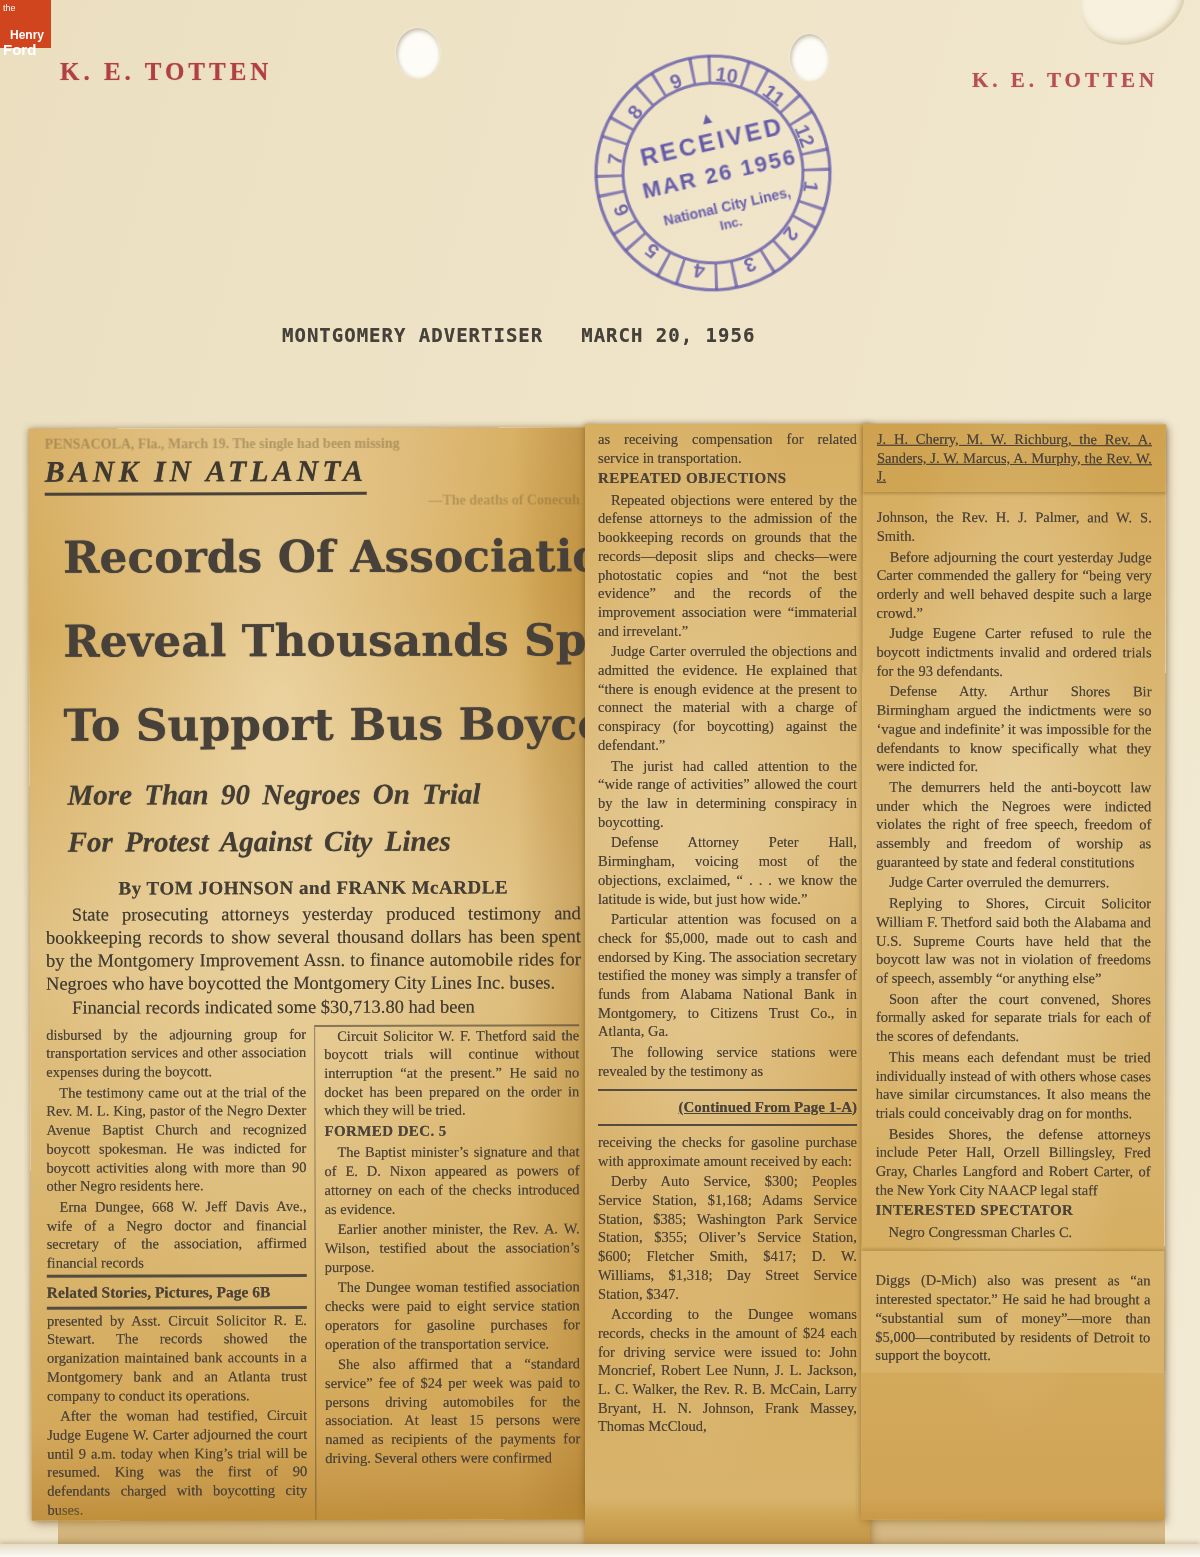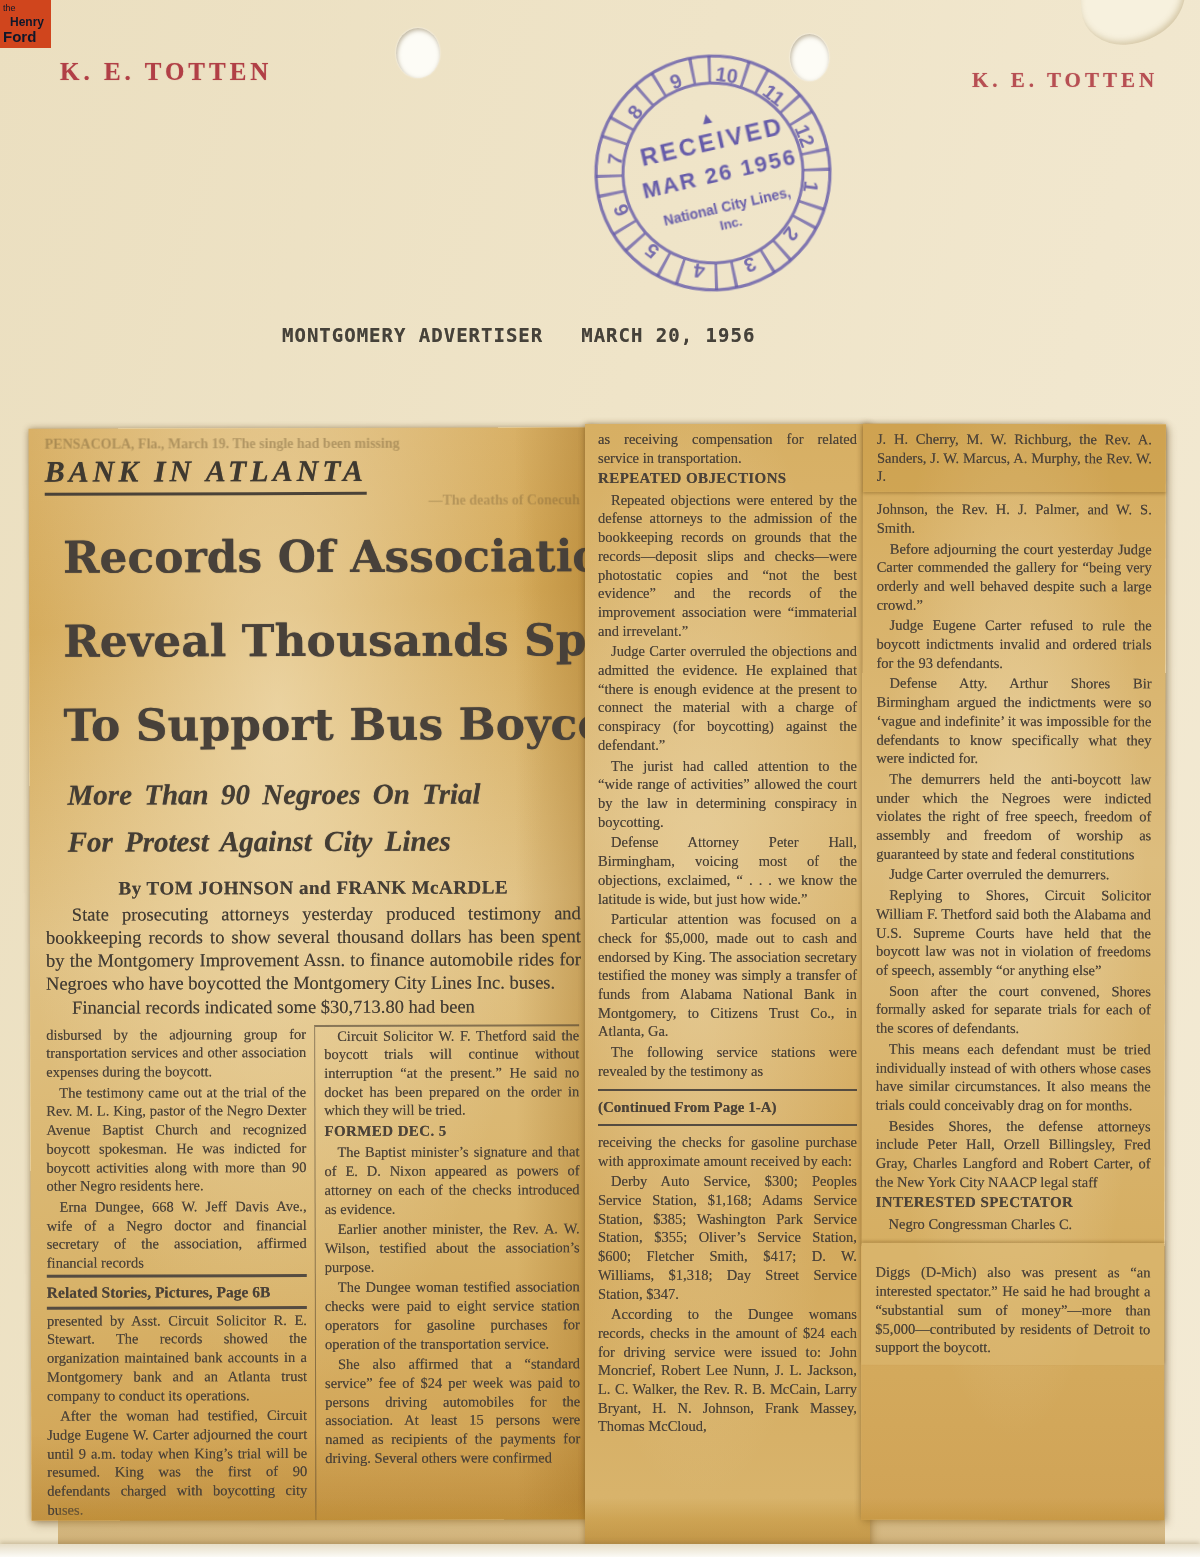"the" .logo { color: #0f172a -> #ffffff }
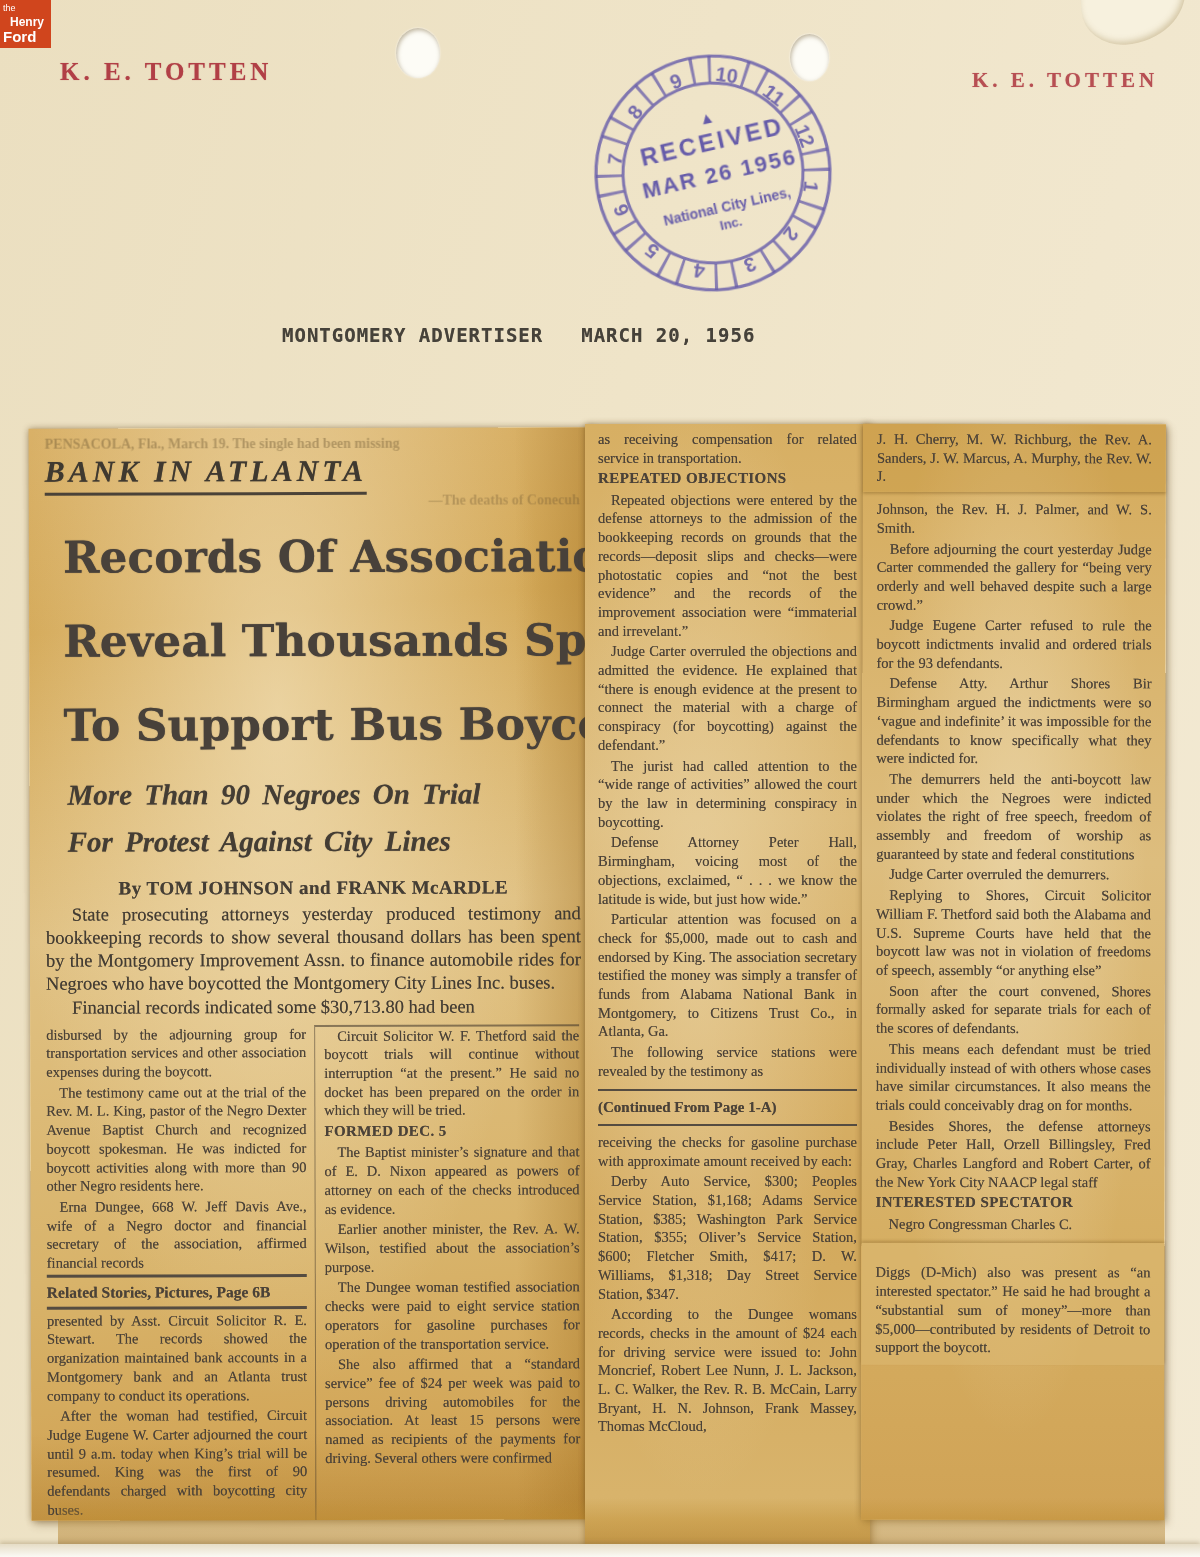"Henry" .logo-henry { margin-top: 3px -> 16px }
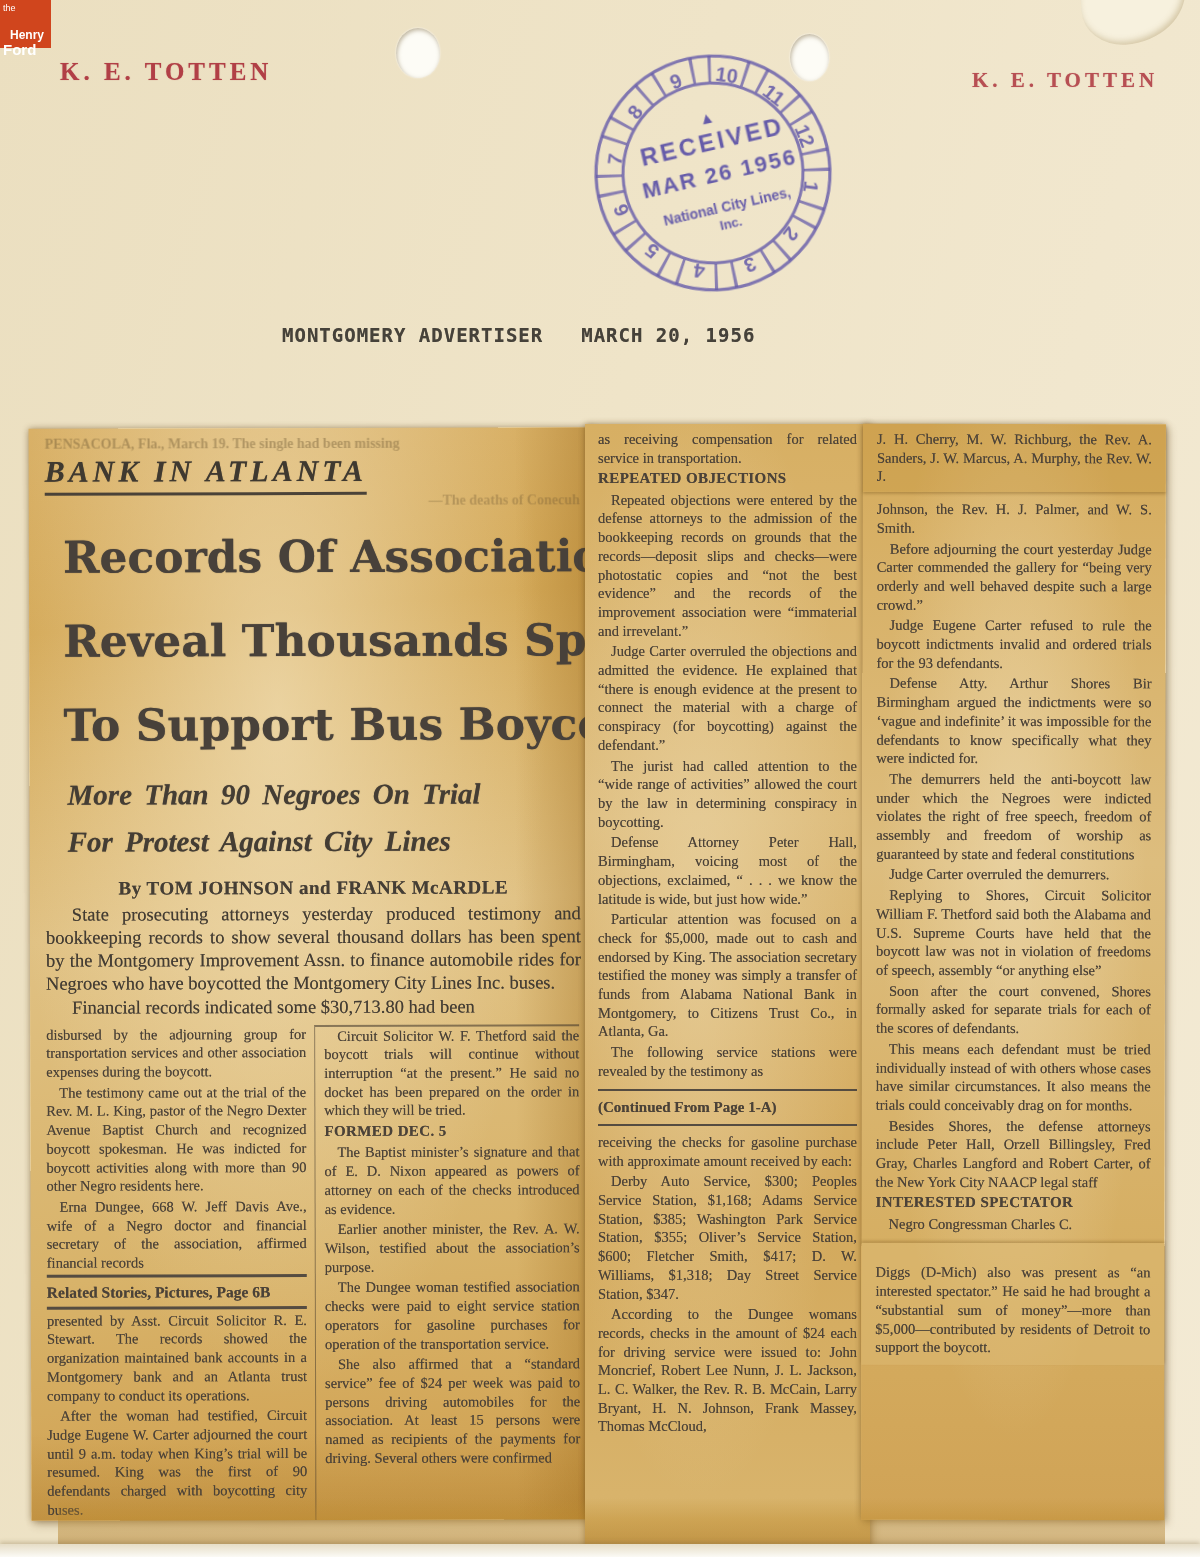"J. H. Cherry, M. W." .strip-top { margin: -6px -14px 8px -> -6px -14px 16px; text-decoration: none -> underline }
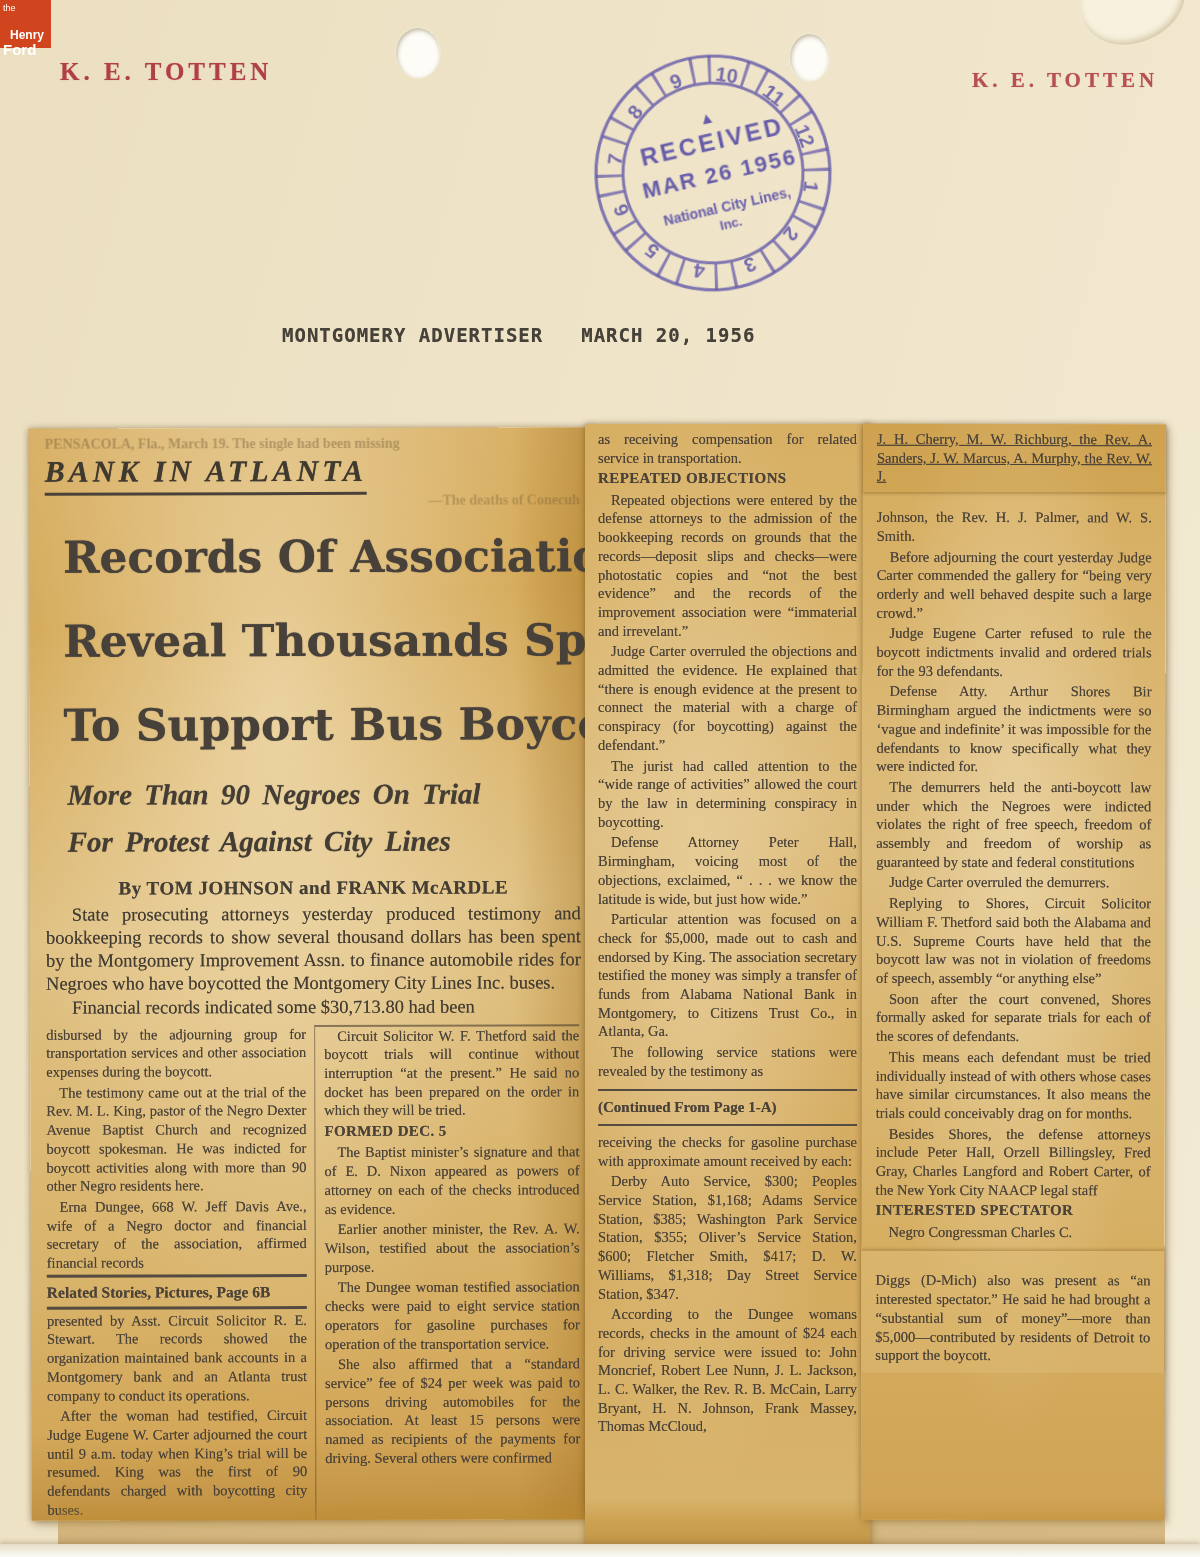"(Continued From Page 1-A)" .continued { text-align: left -> right; text-decoration: none -> underline }
